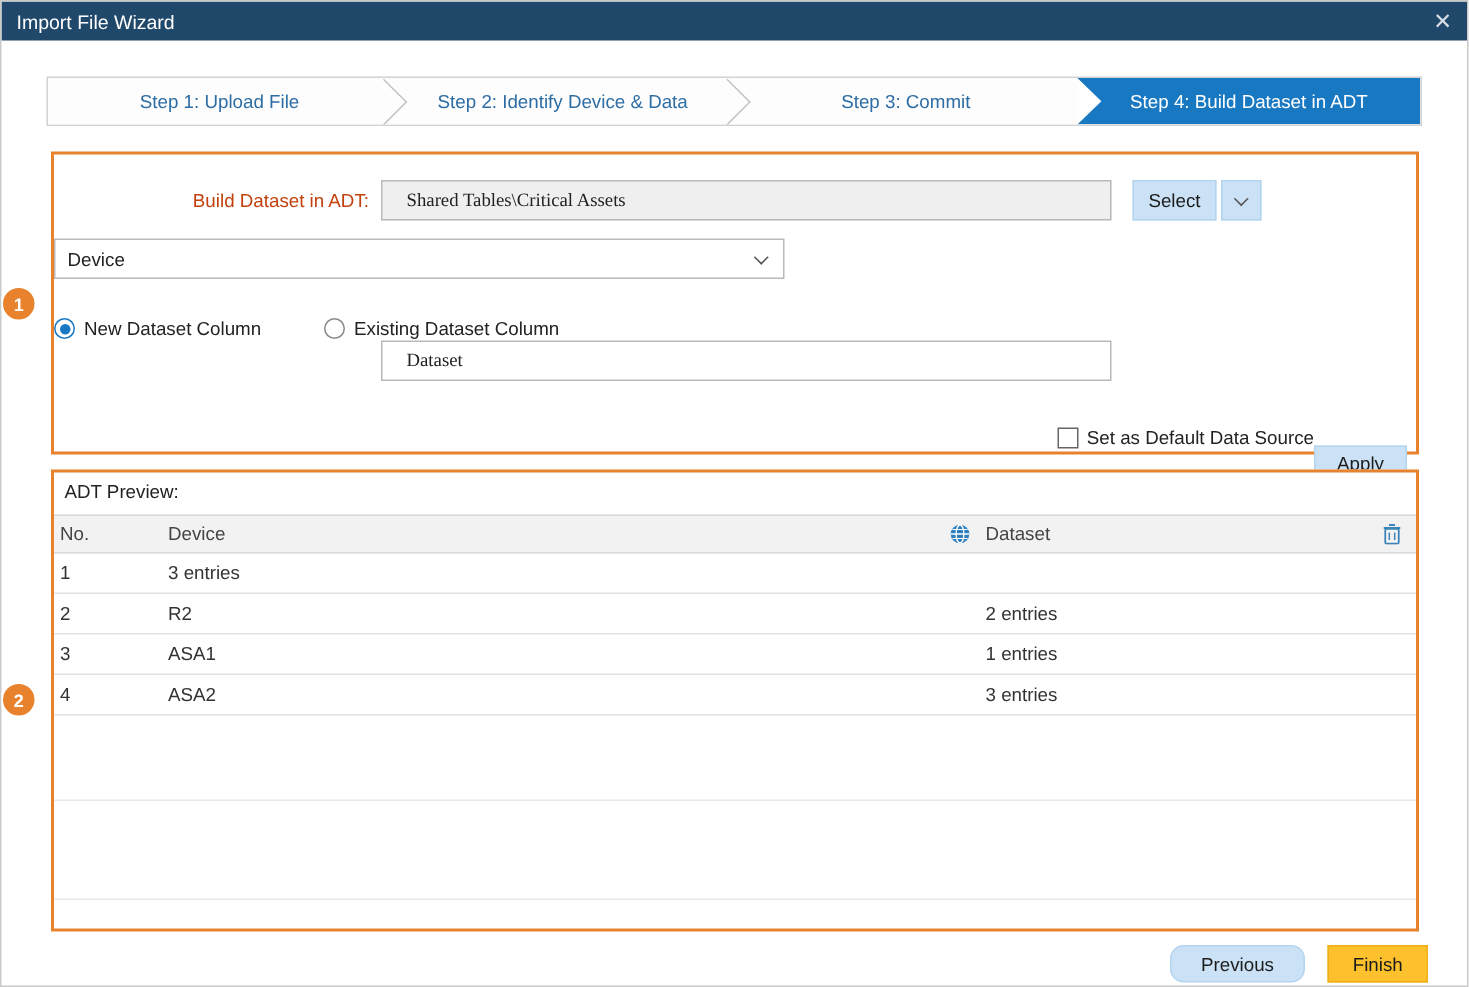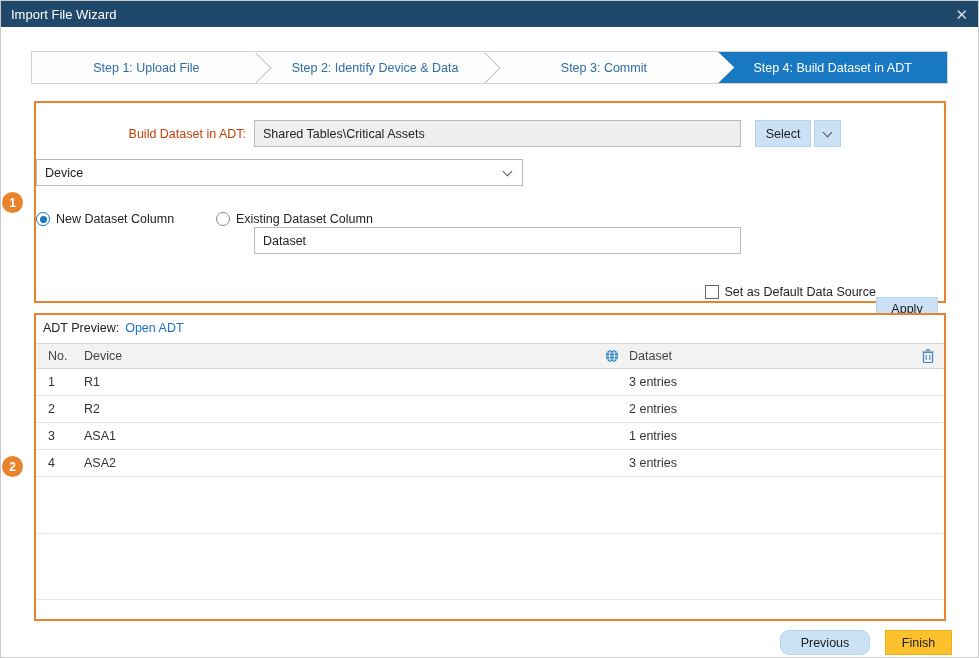"Shared Tables\Critical Assets" input.txt { font-family: Liberation Sans, sans-serif -> Liberation Serif, serif; padding: 0 8px -> 0 16px }
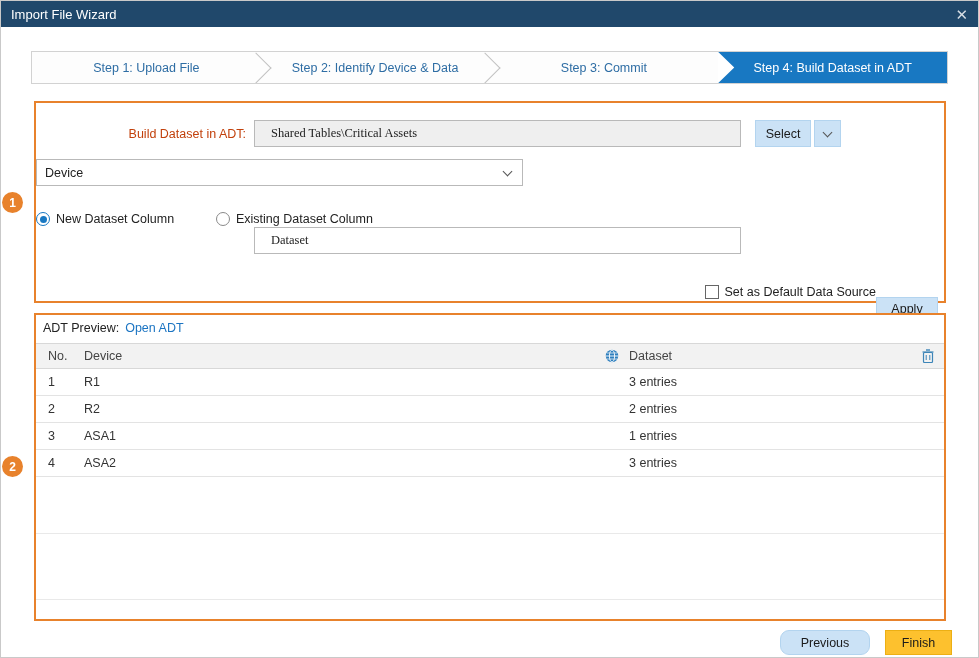"ADT Preview:" .preview-row { flex-direction: none -> column }
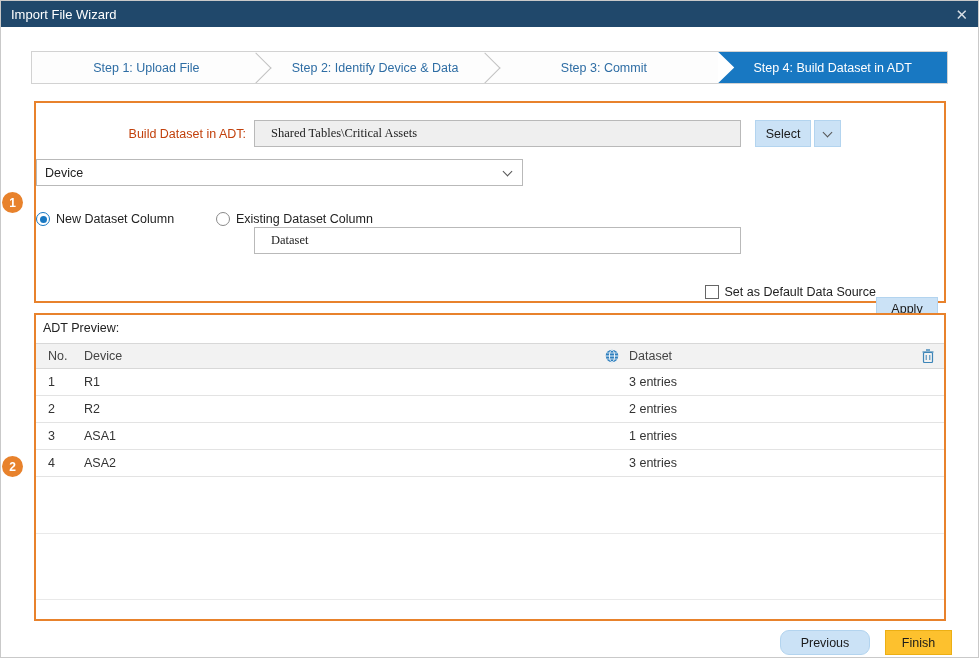"No." .c-no { padding-left: 12px -> 4px; width: 48px -> 76px }
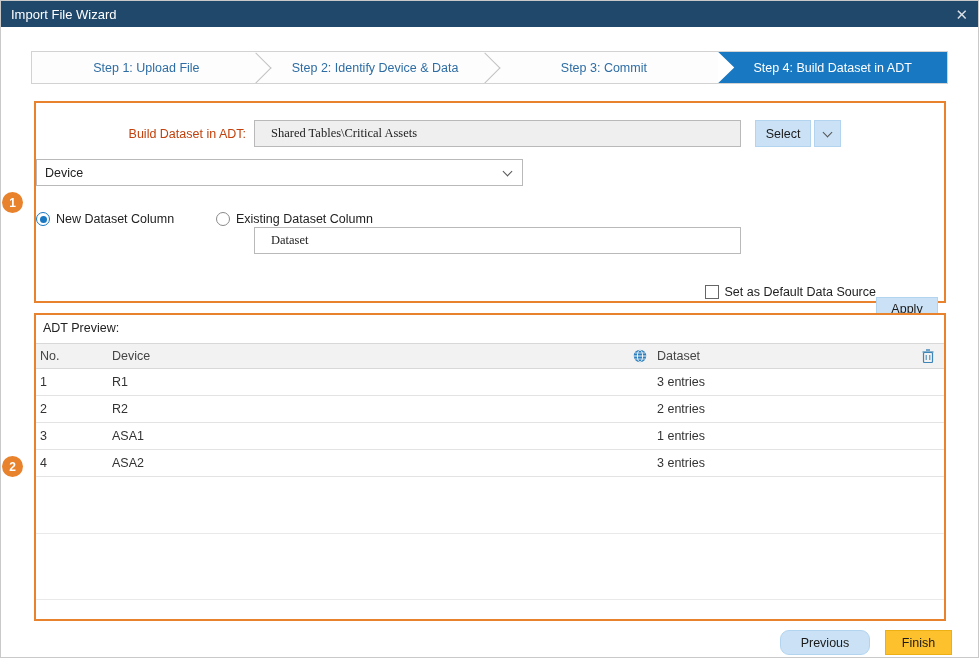"R1" span.c-device { html: <span>R1</span> -> none }
